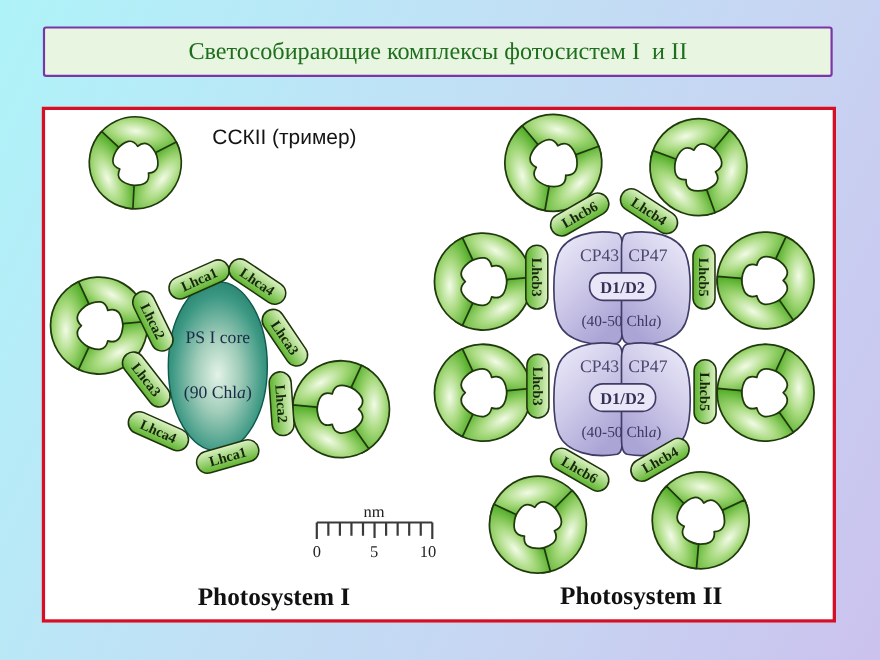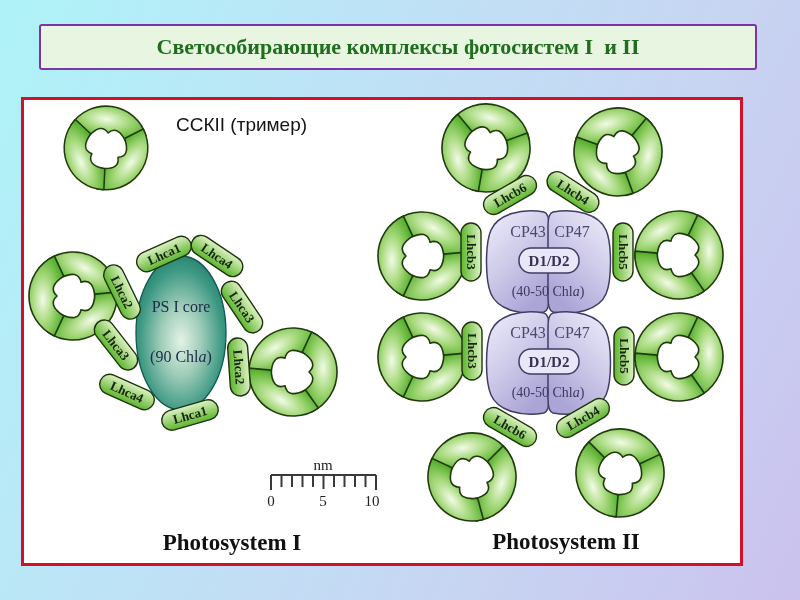"Светособирающие комплексы фотосистем I и" .title-box span { font-weight: bold -> normal }
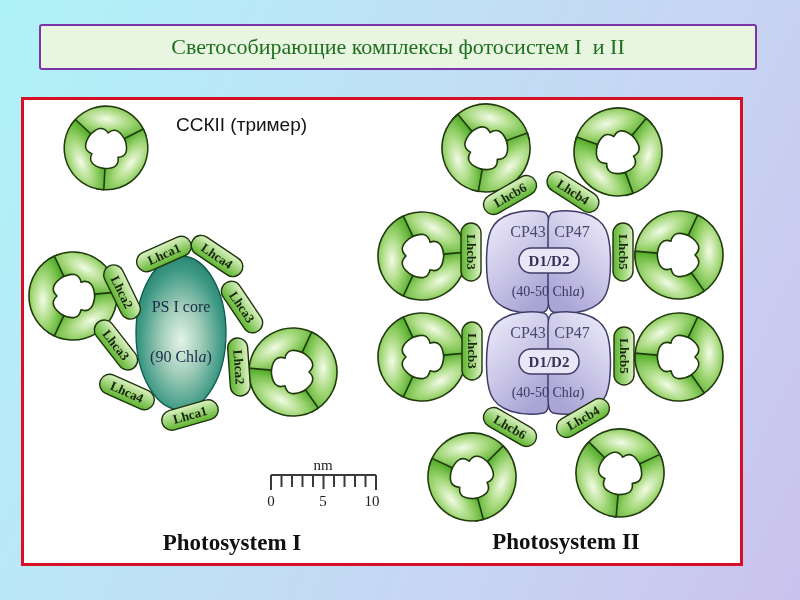"ССКII (тример)" .content-box { left: 21px -> 38px }
